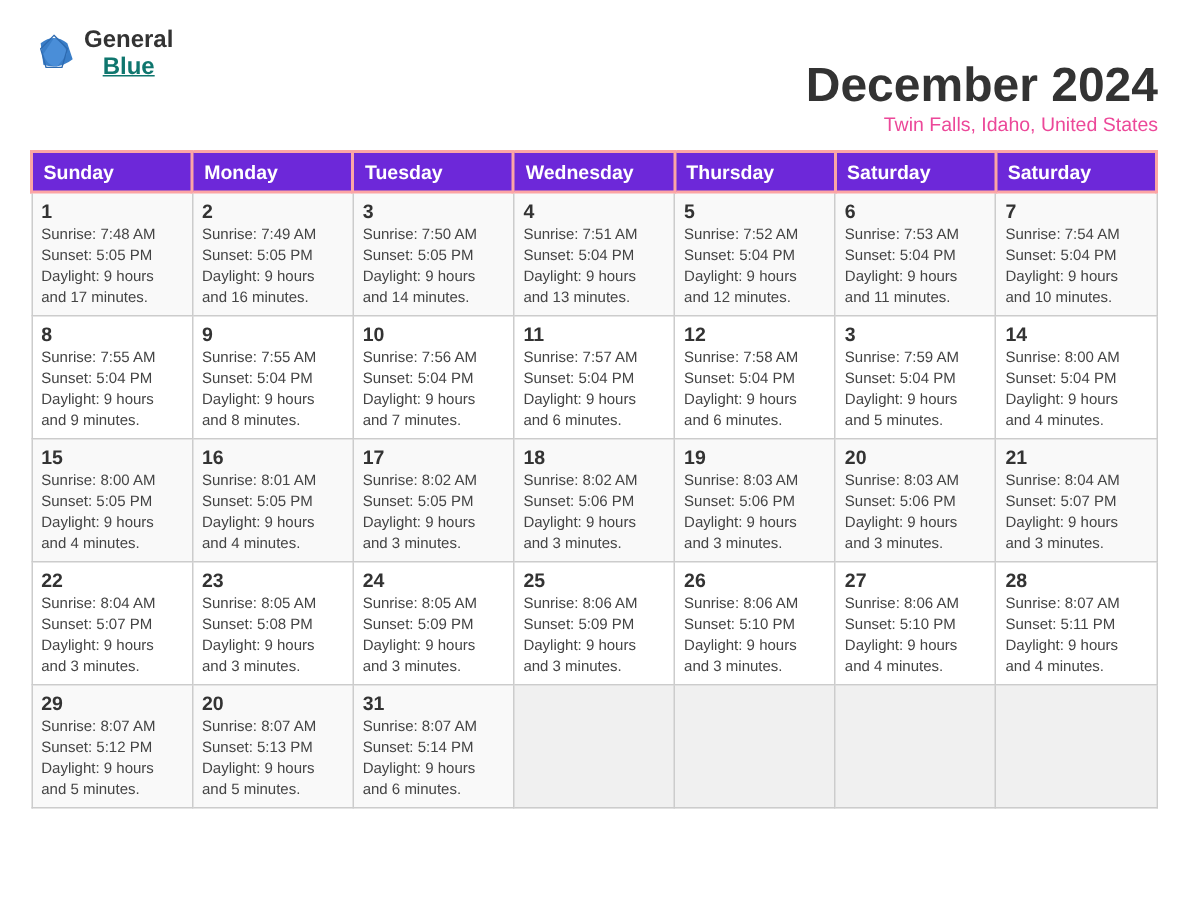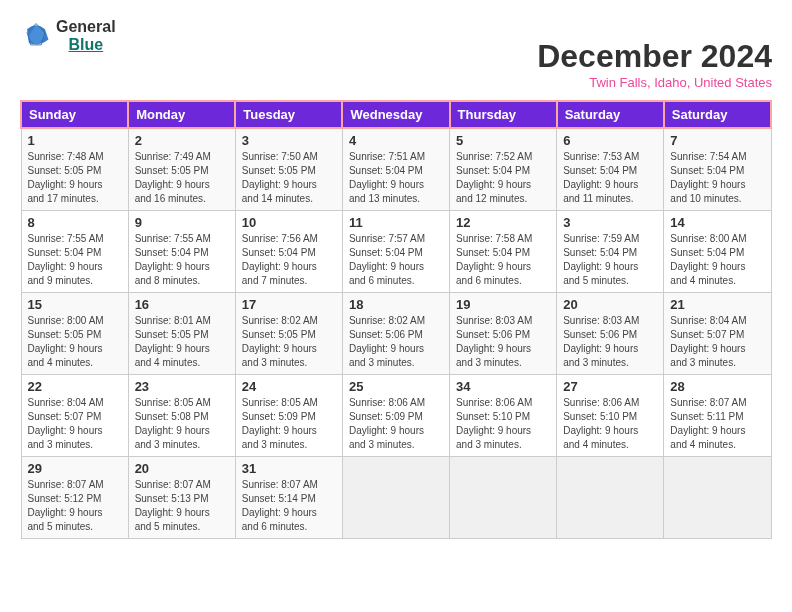"34" span.day-number { text: 34 -> 26 }
